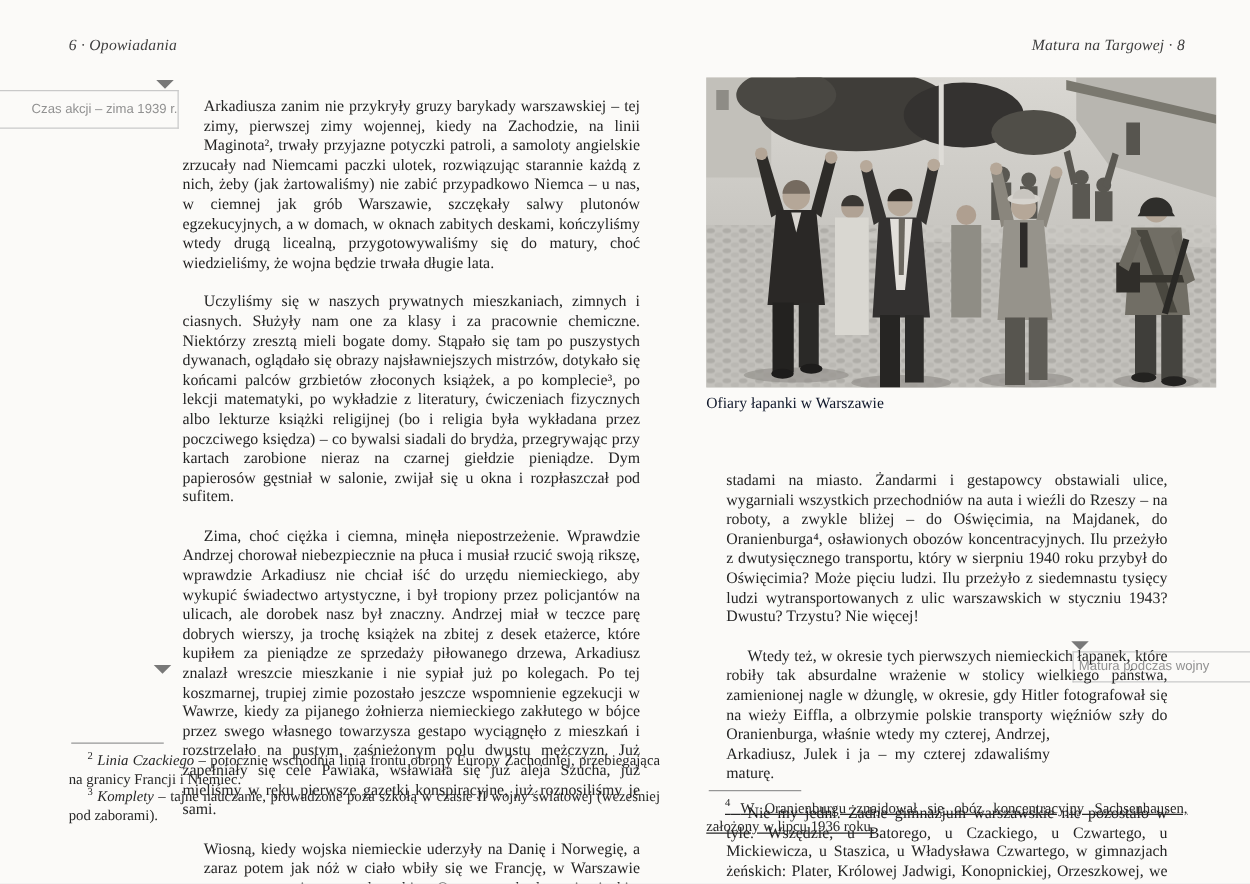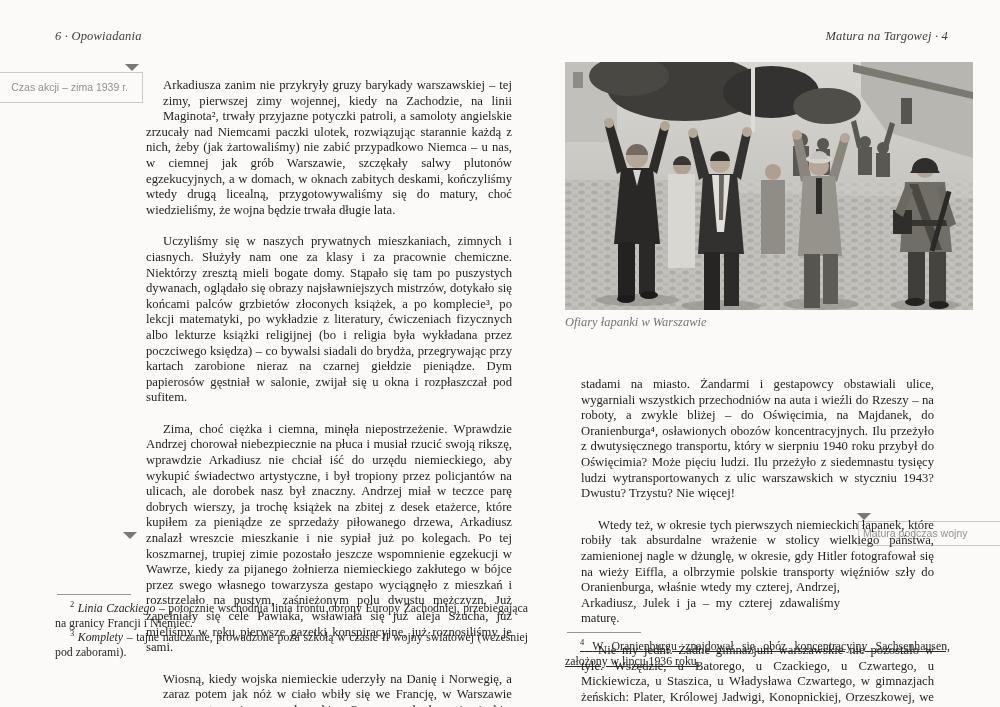"Matura na Targowej · 4" div.running-head { text: 4 -> 8 }
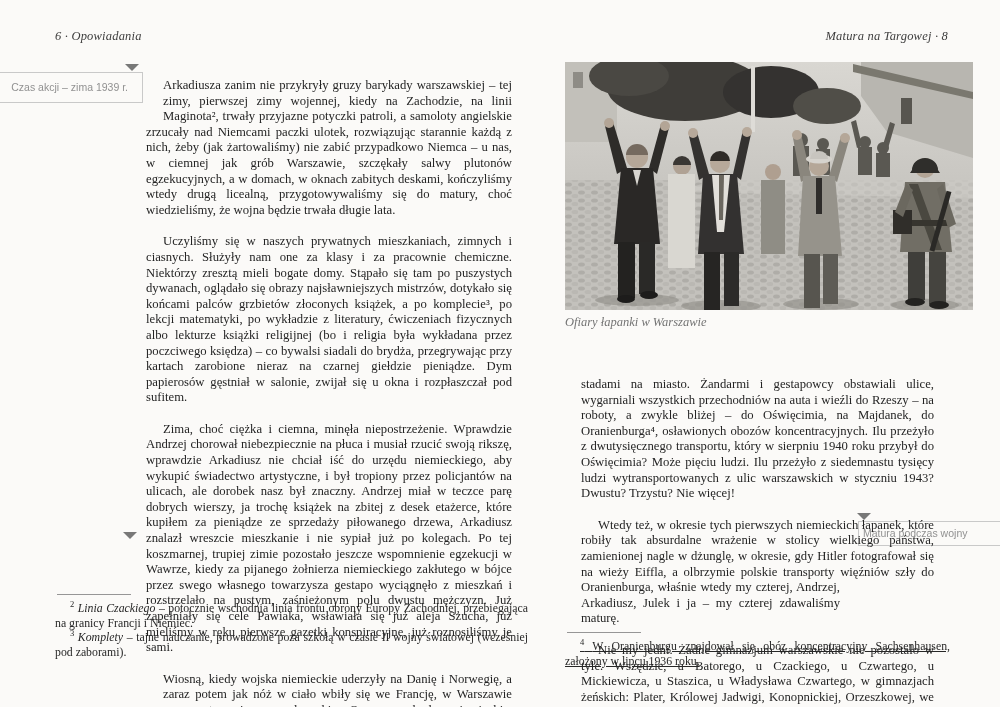"Czas akcji – zima 1939" .mn-left { padding-right: 14px -> 0 }
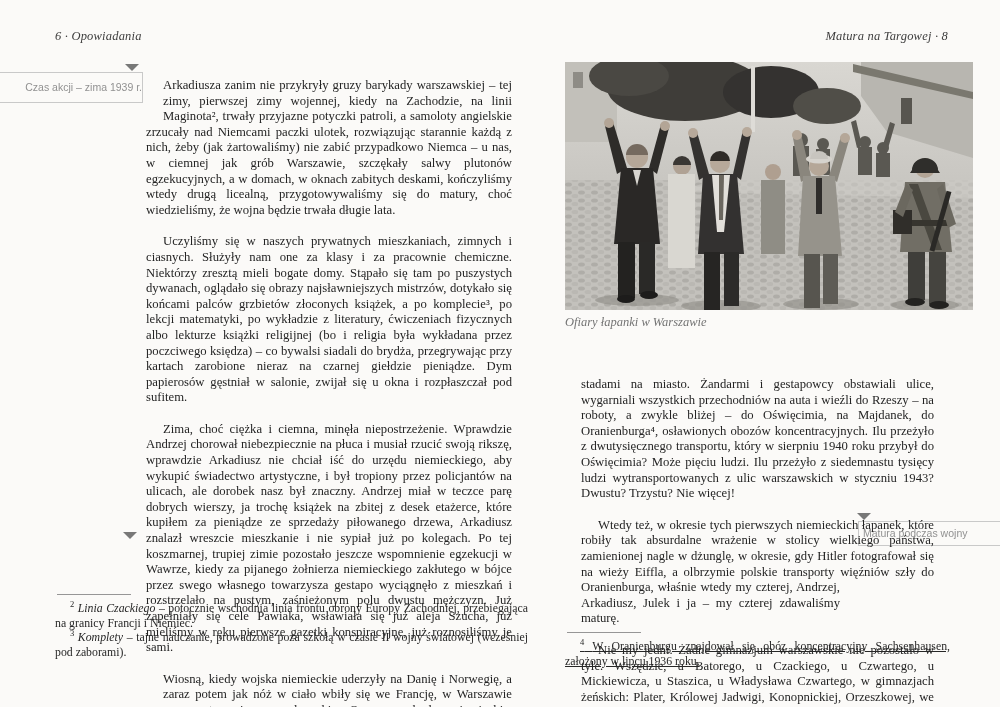"Ofiary łapanki w Warszawie" .caption { color: #737373 -> #0f172a; font-style: italic -> none }
